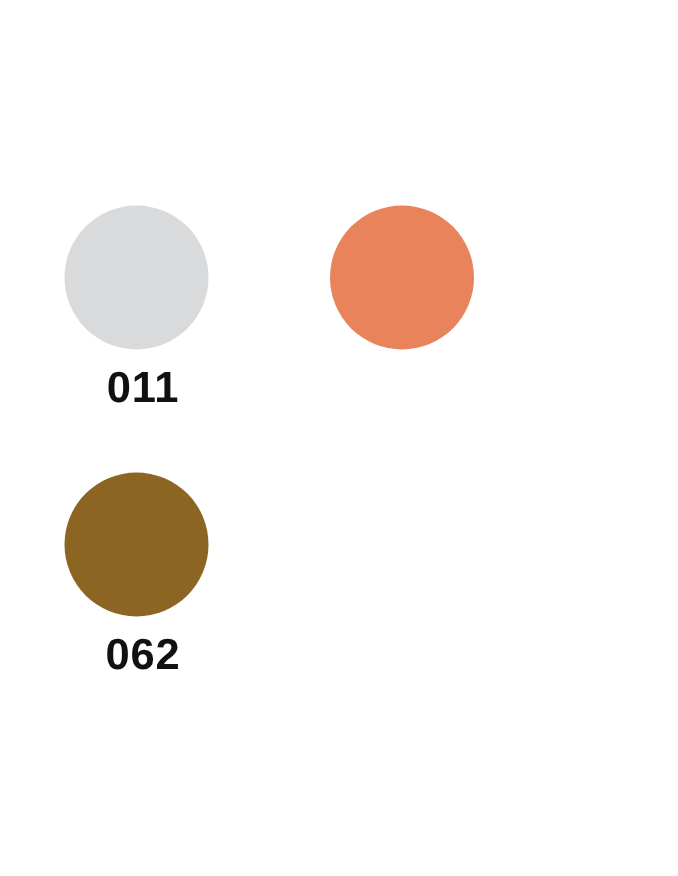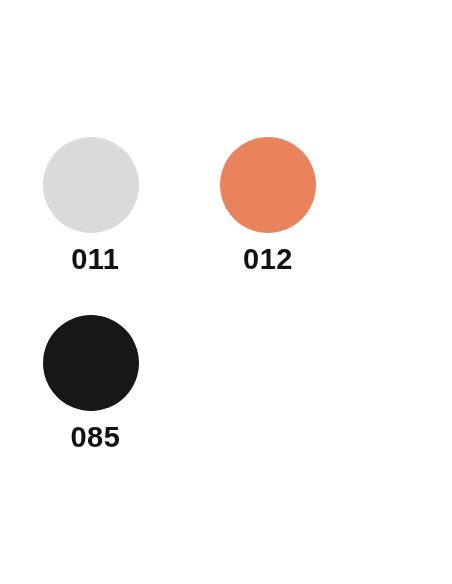"012" div.swatch-label { html: <div>012</div> -> none }
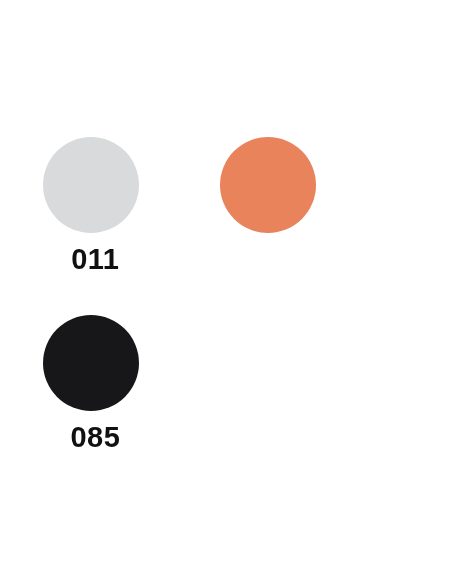"062" div.swatch-cell { html: none -> <div> <div></div> <div>062</div> </div> }
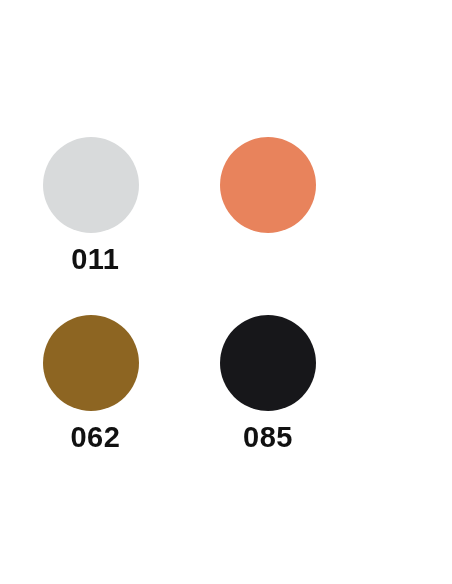"085" div.swatch-cell { html: <div> <div></div> <div>085</div> </div> -> none }
